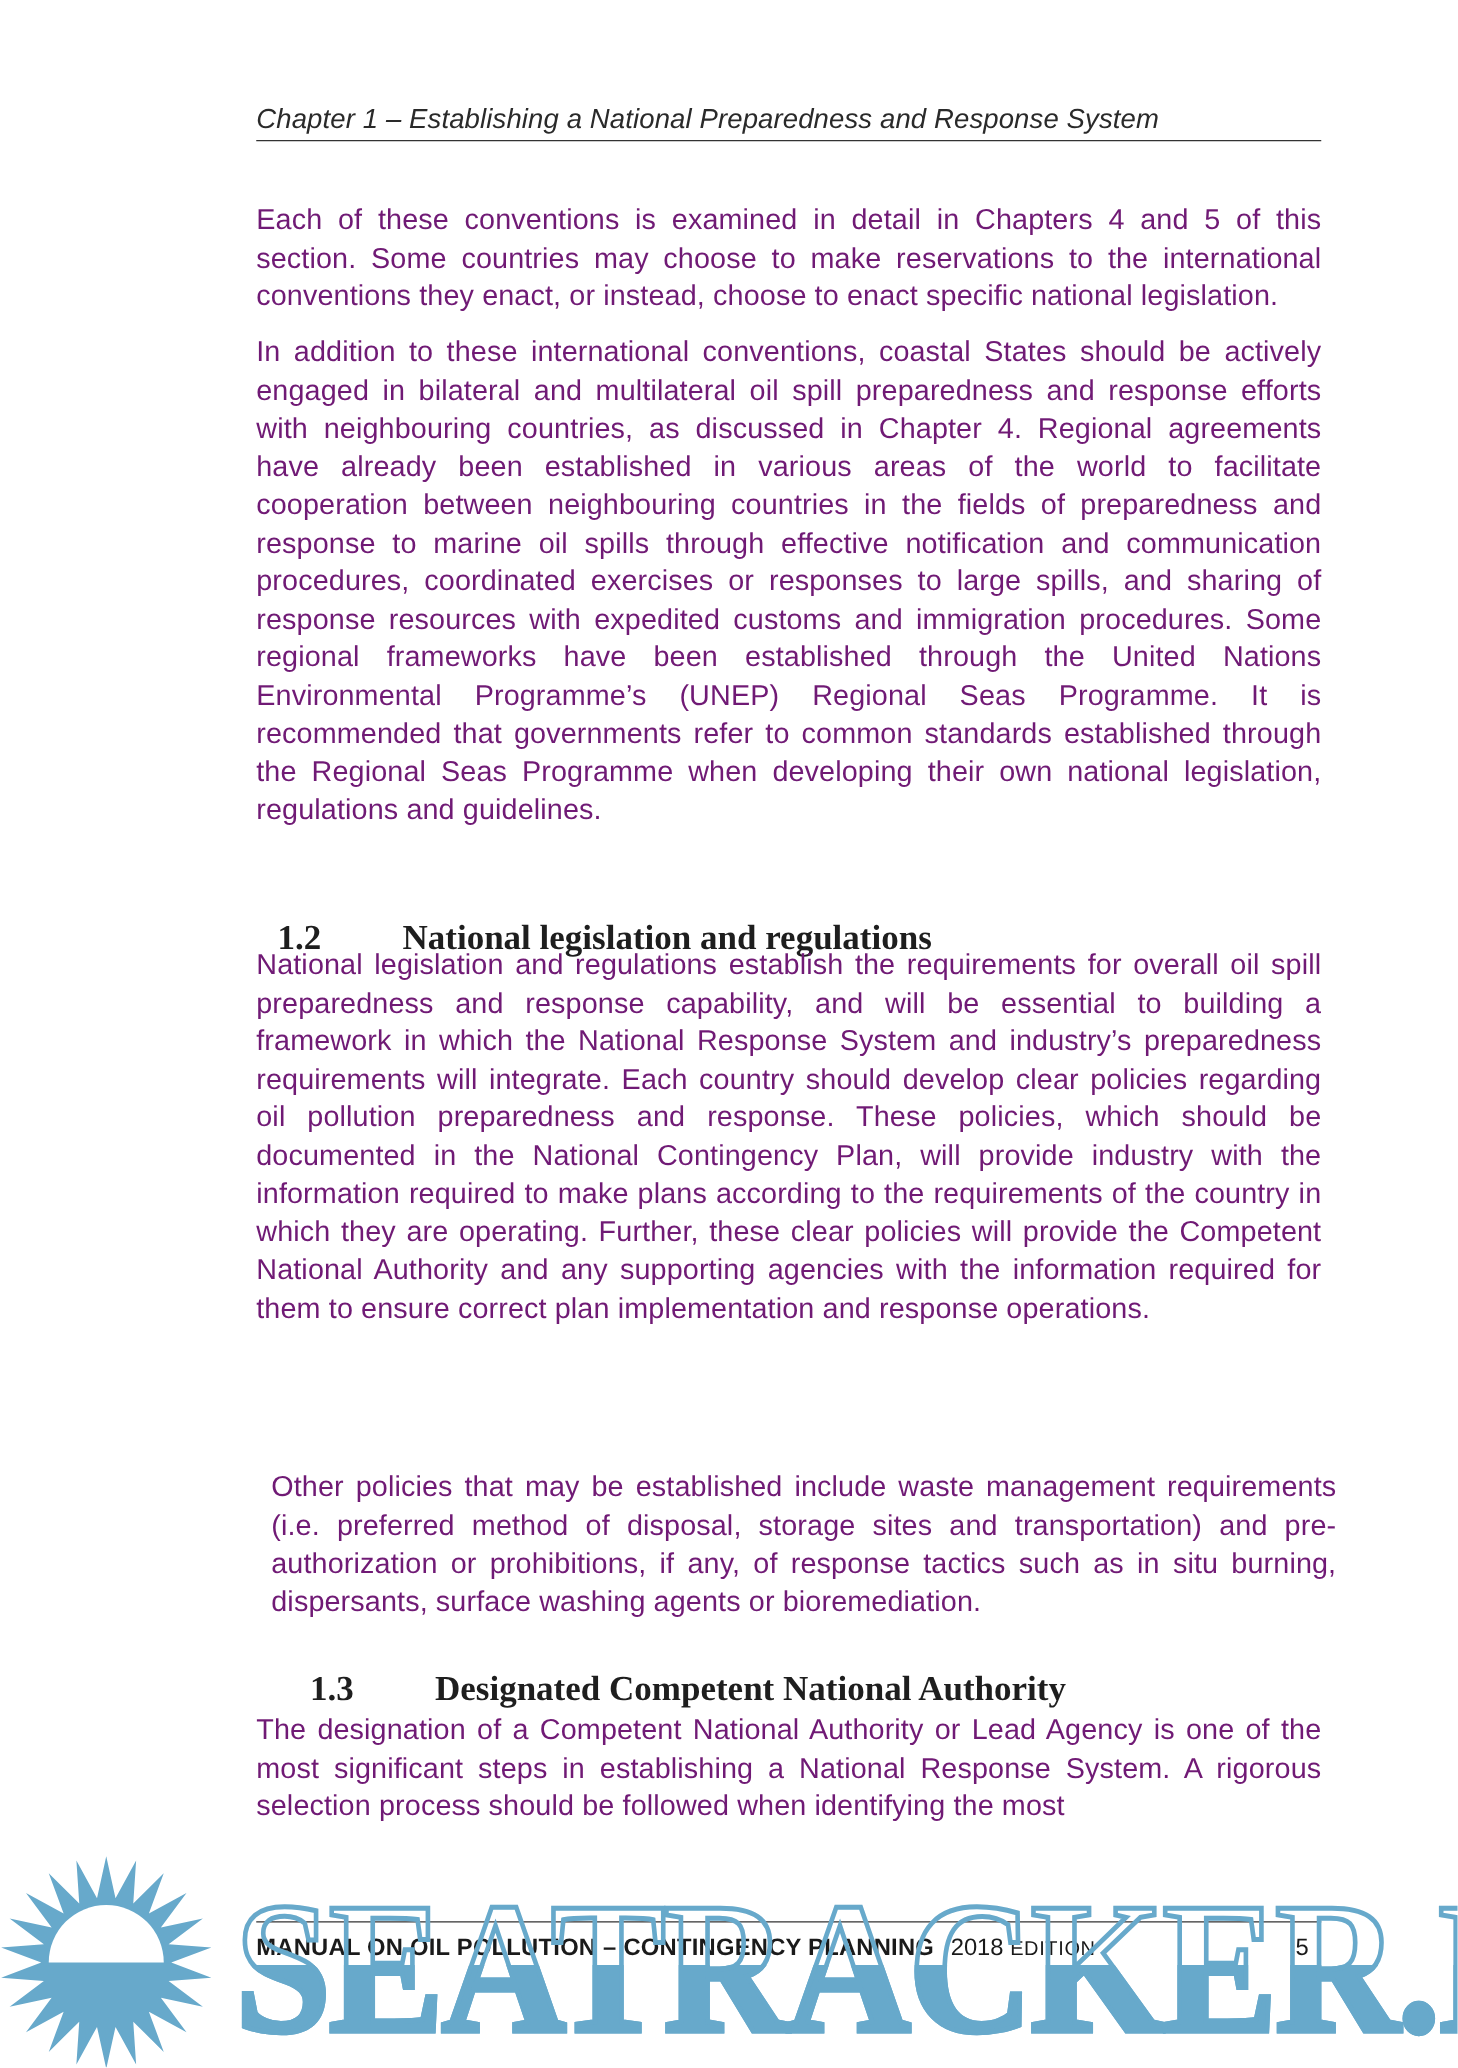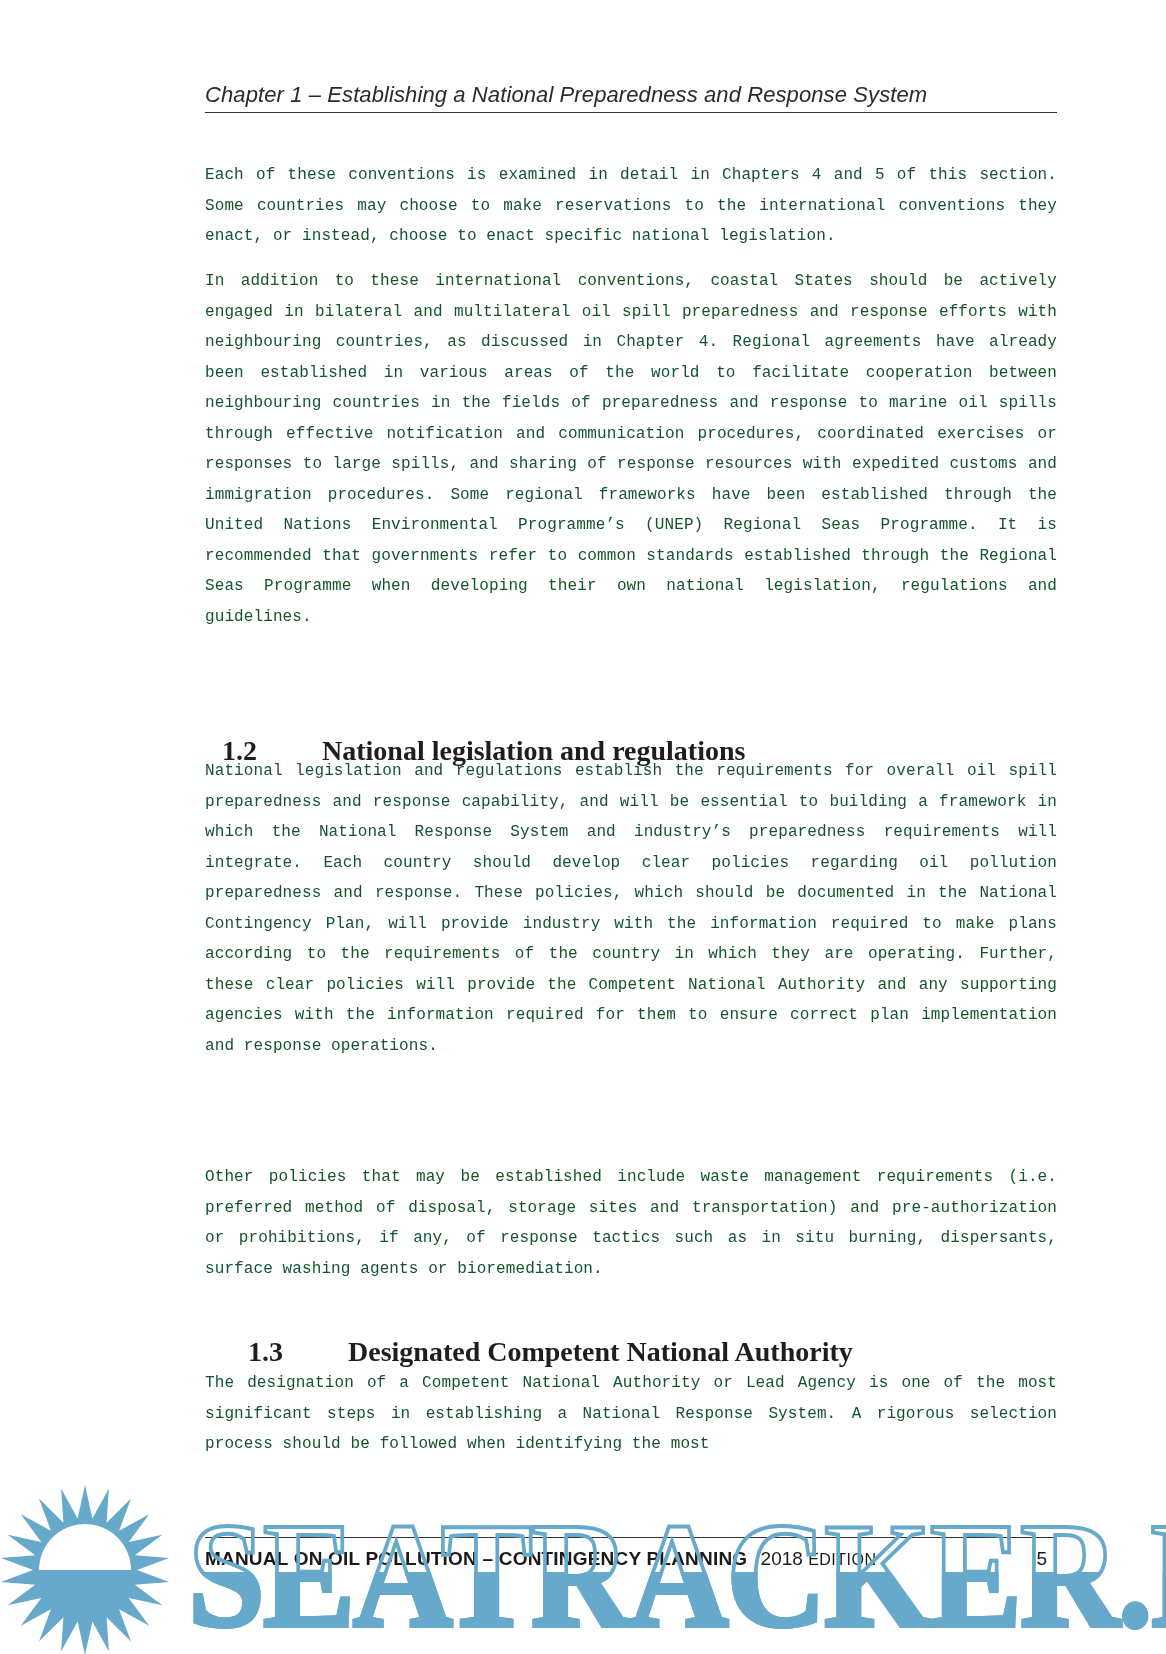"Each of these conventions is" .body-text { color: #14532d -> #701a75; font-family: Liberation Mono, monospace -> Liberation Sans, sans-serif; font-size: 16px -> 23px }
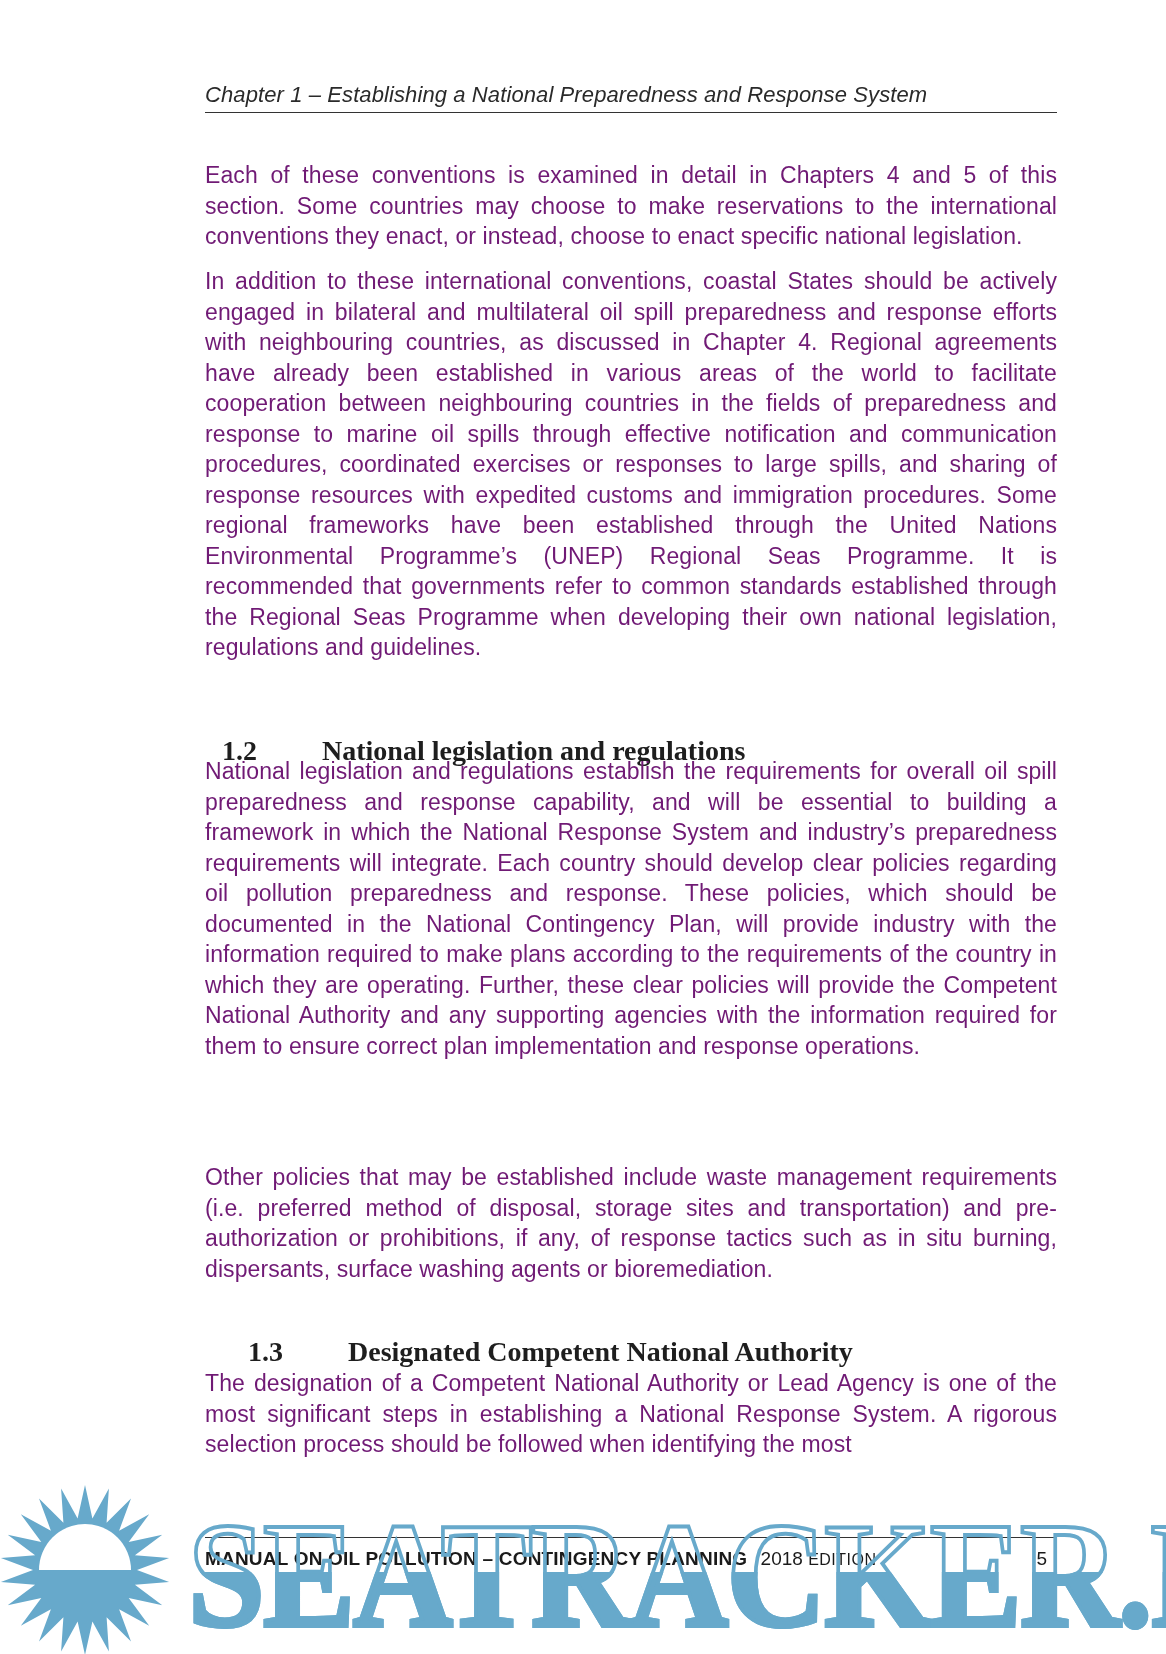"Other policies that may be" p.body-text { margin: 0 -> 12px }
